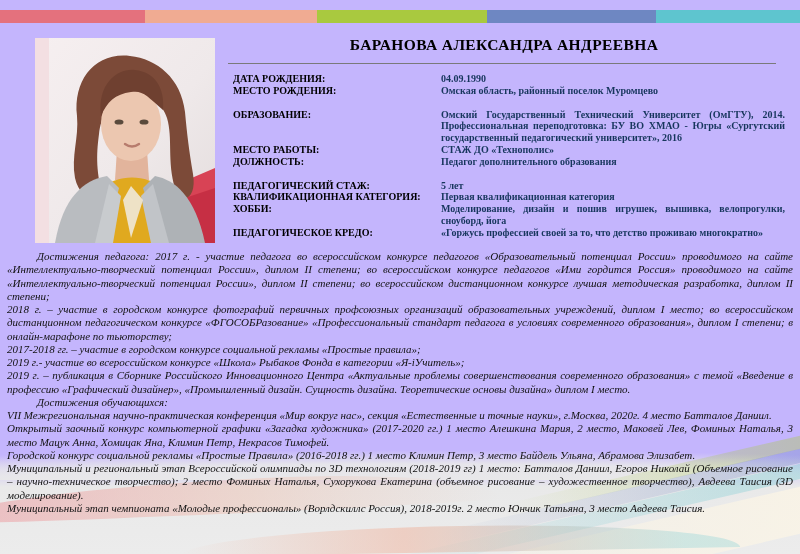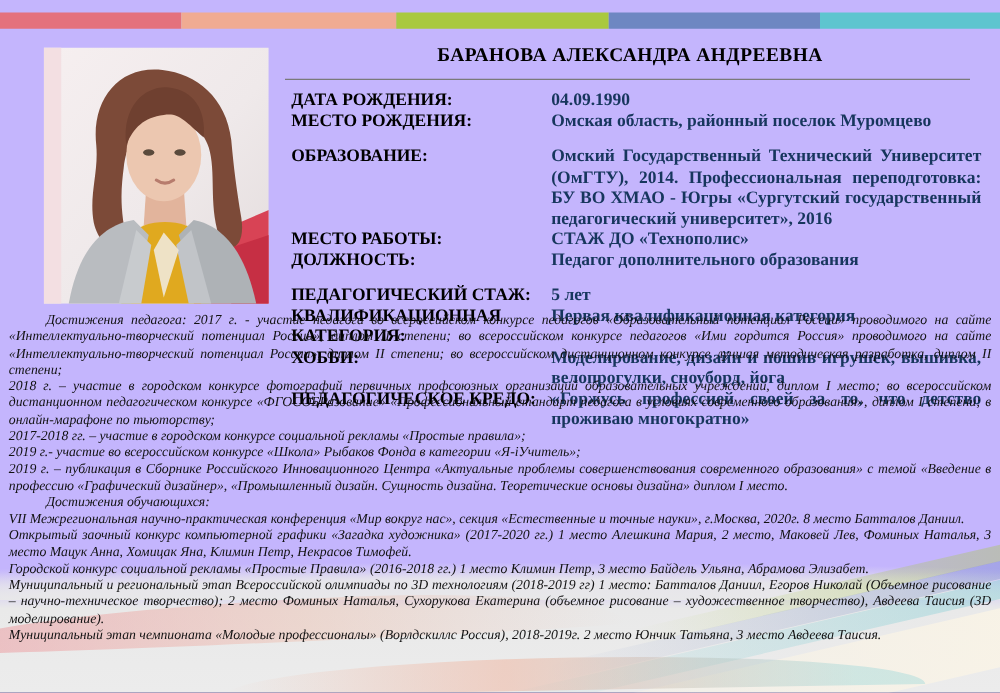"ДАТА РОЖДЕНИЯ:" .profile { font-size: 14px -> 10px }
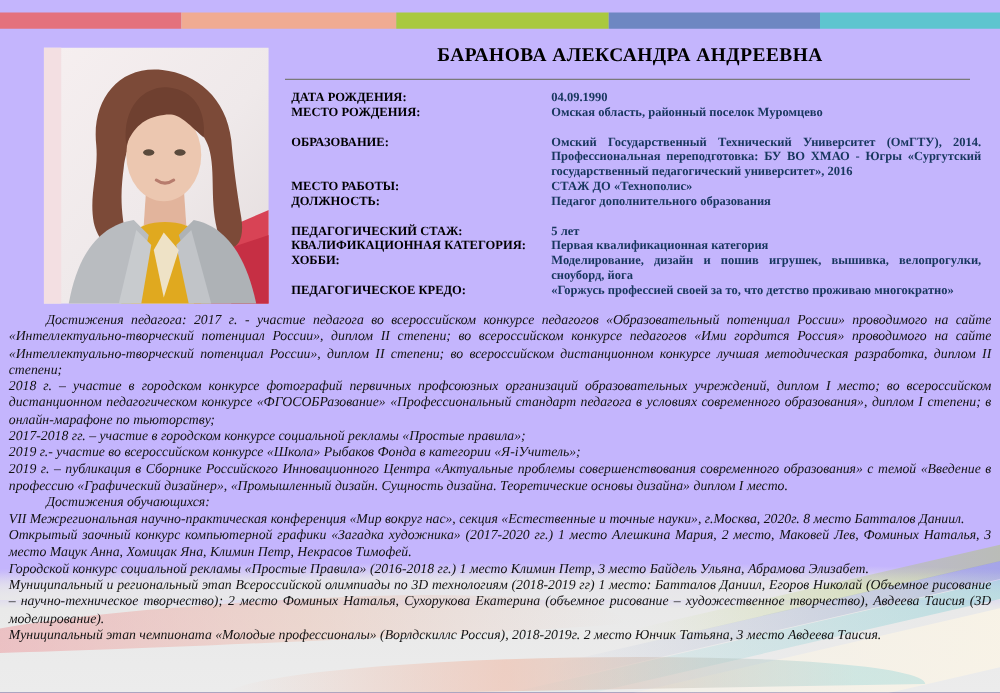"VII Межрегиональная научно-практическая" p { text: 8 -> 4 }
